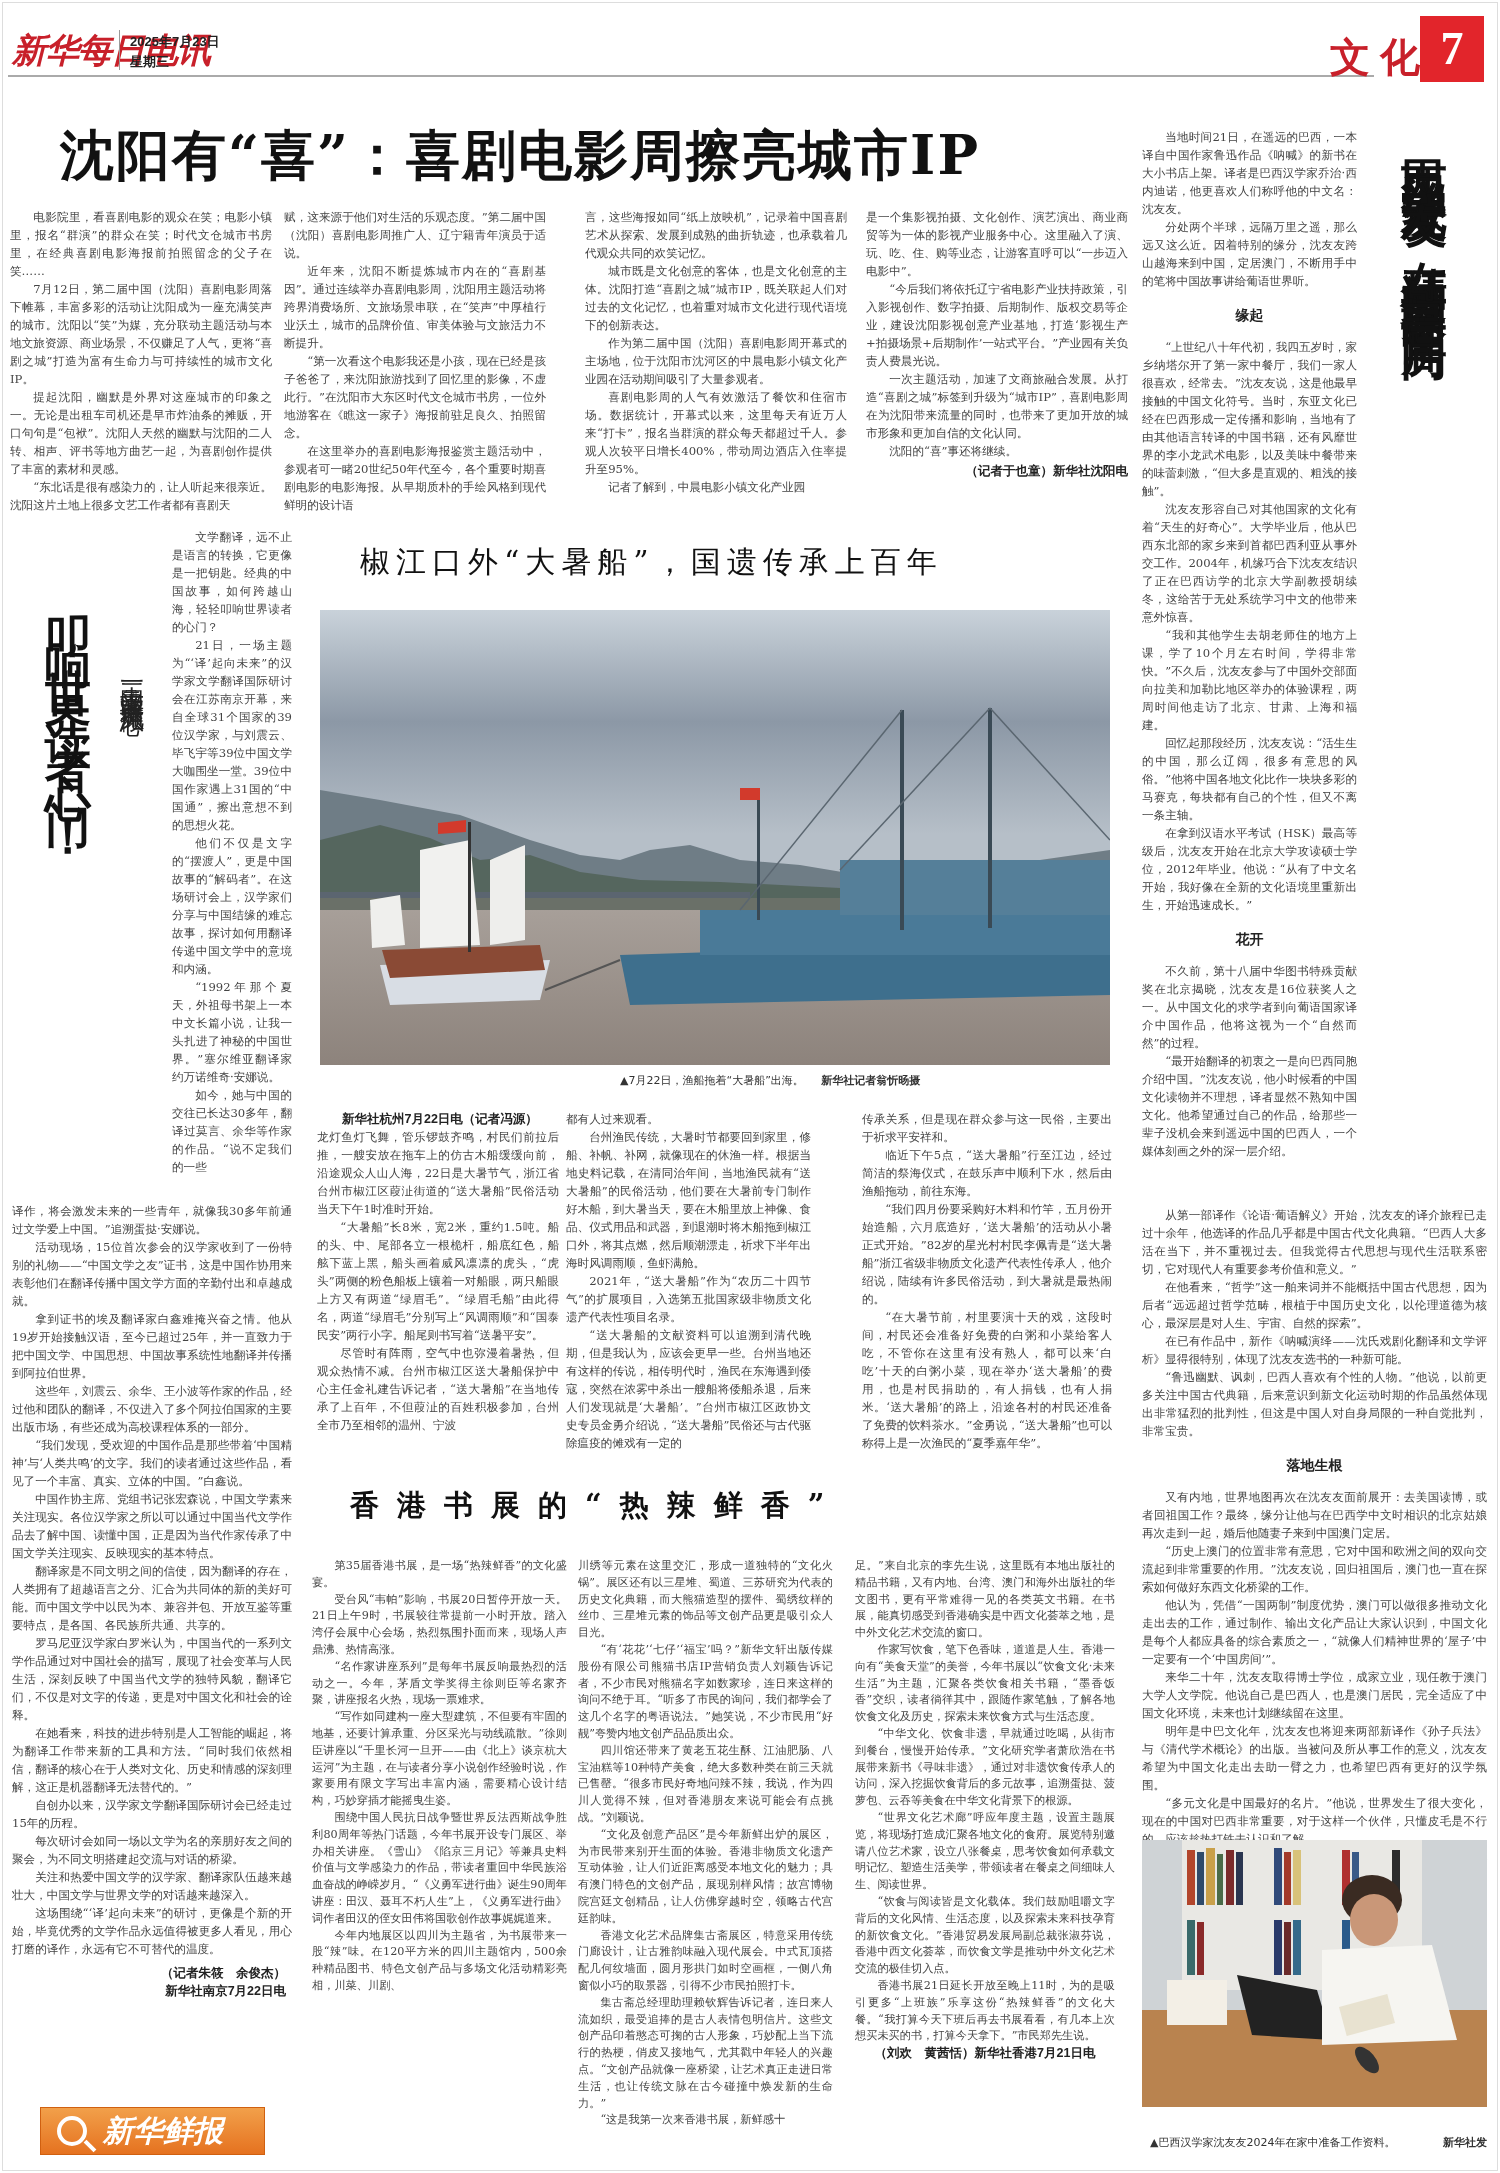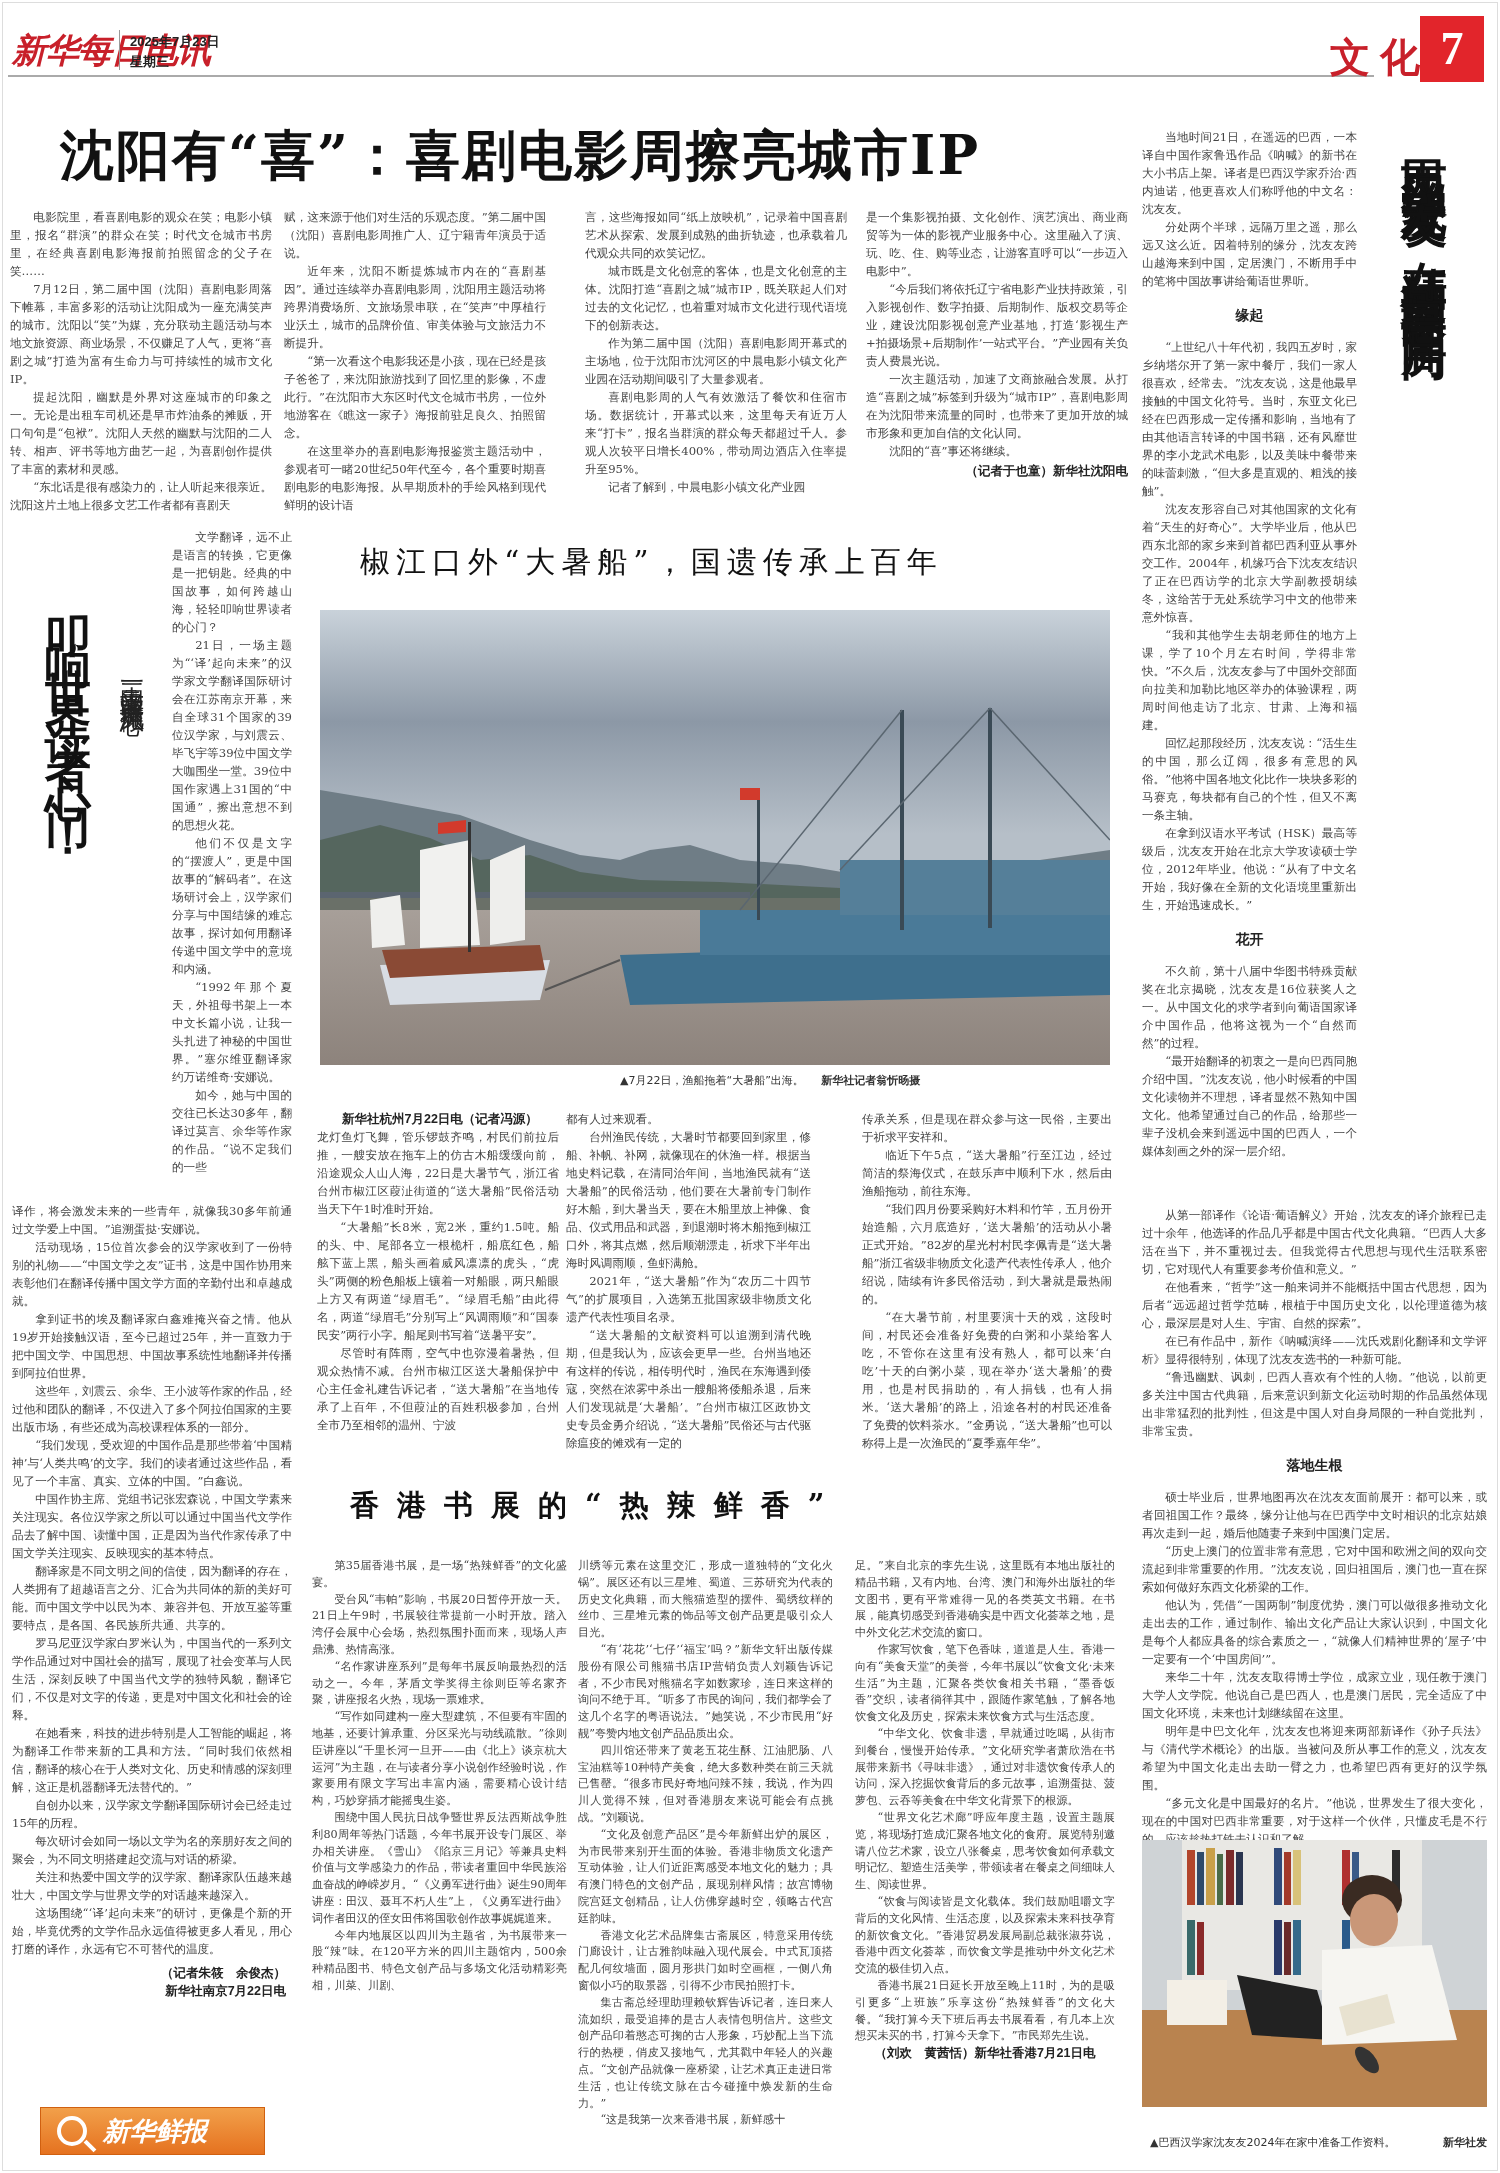"硕士毕业后，世界地图再次在沈友友面前展开：都可以来，或者回祖国工作？最终，缘分让" p { text: 硕士毕业后，世界地图再次在沈友友面前展开：都可以来 -> 又有内地，世界地图再次在沈友友面前展开：去美国读博 }
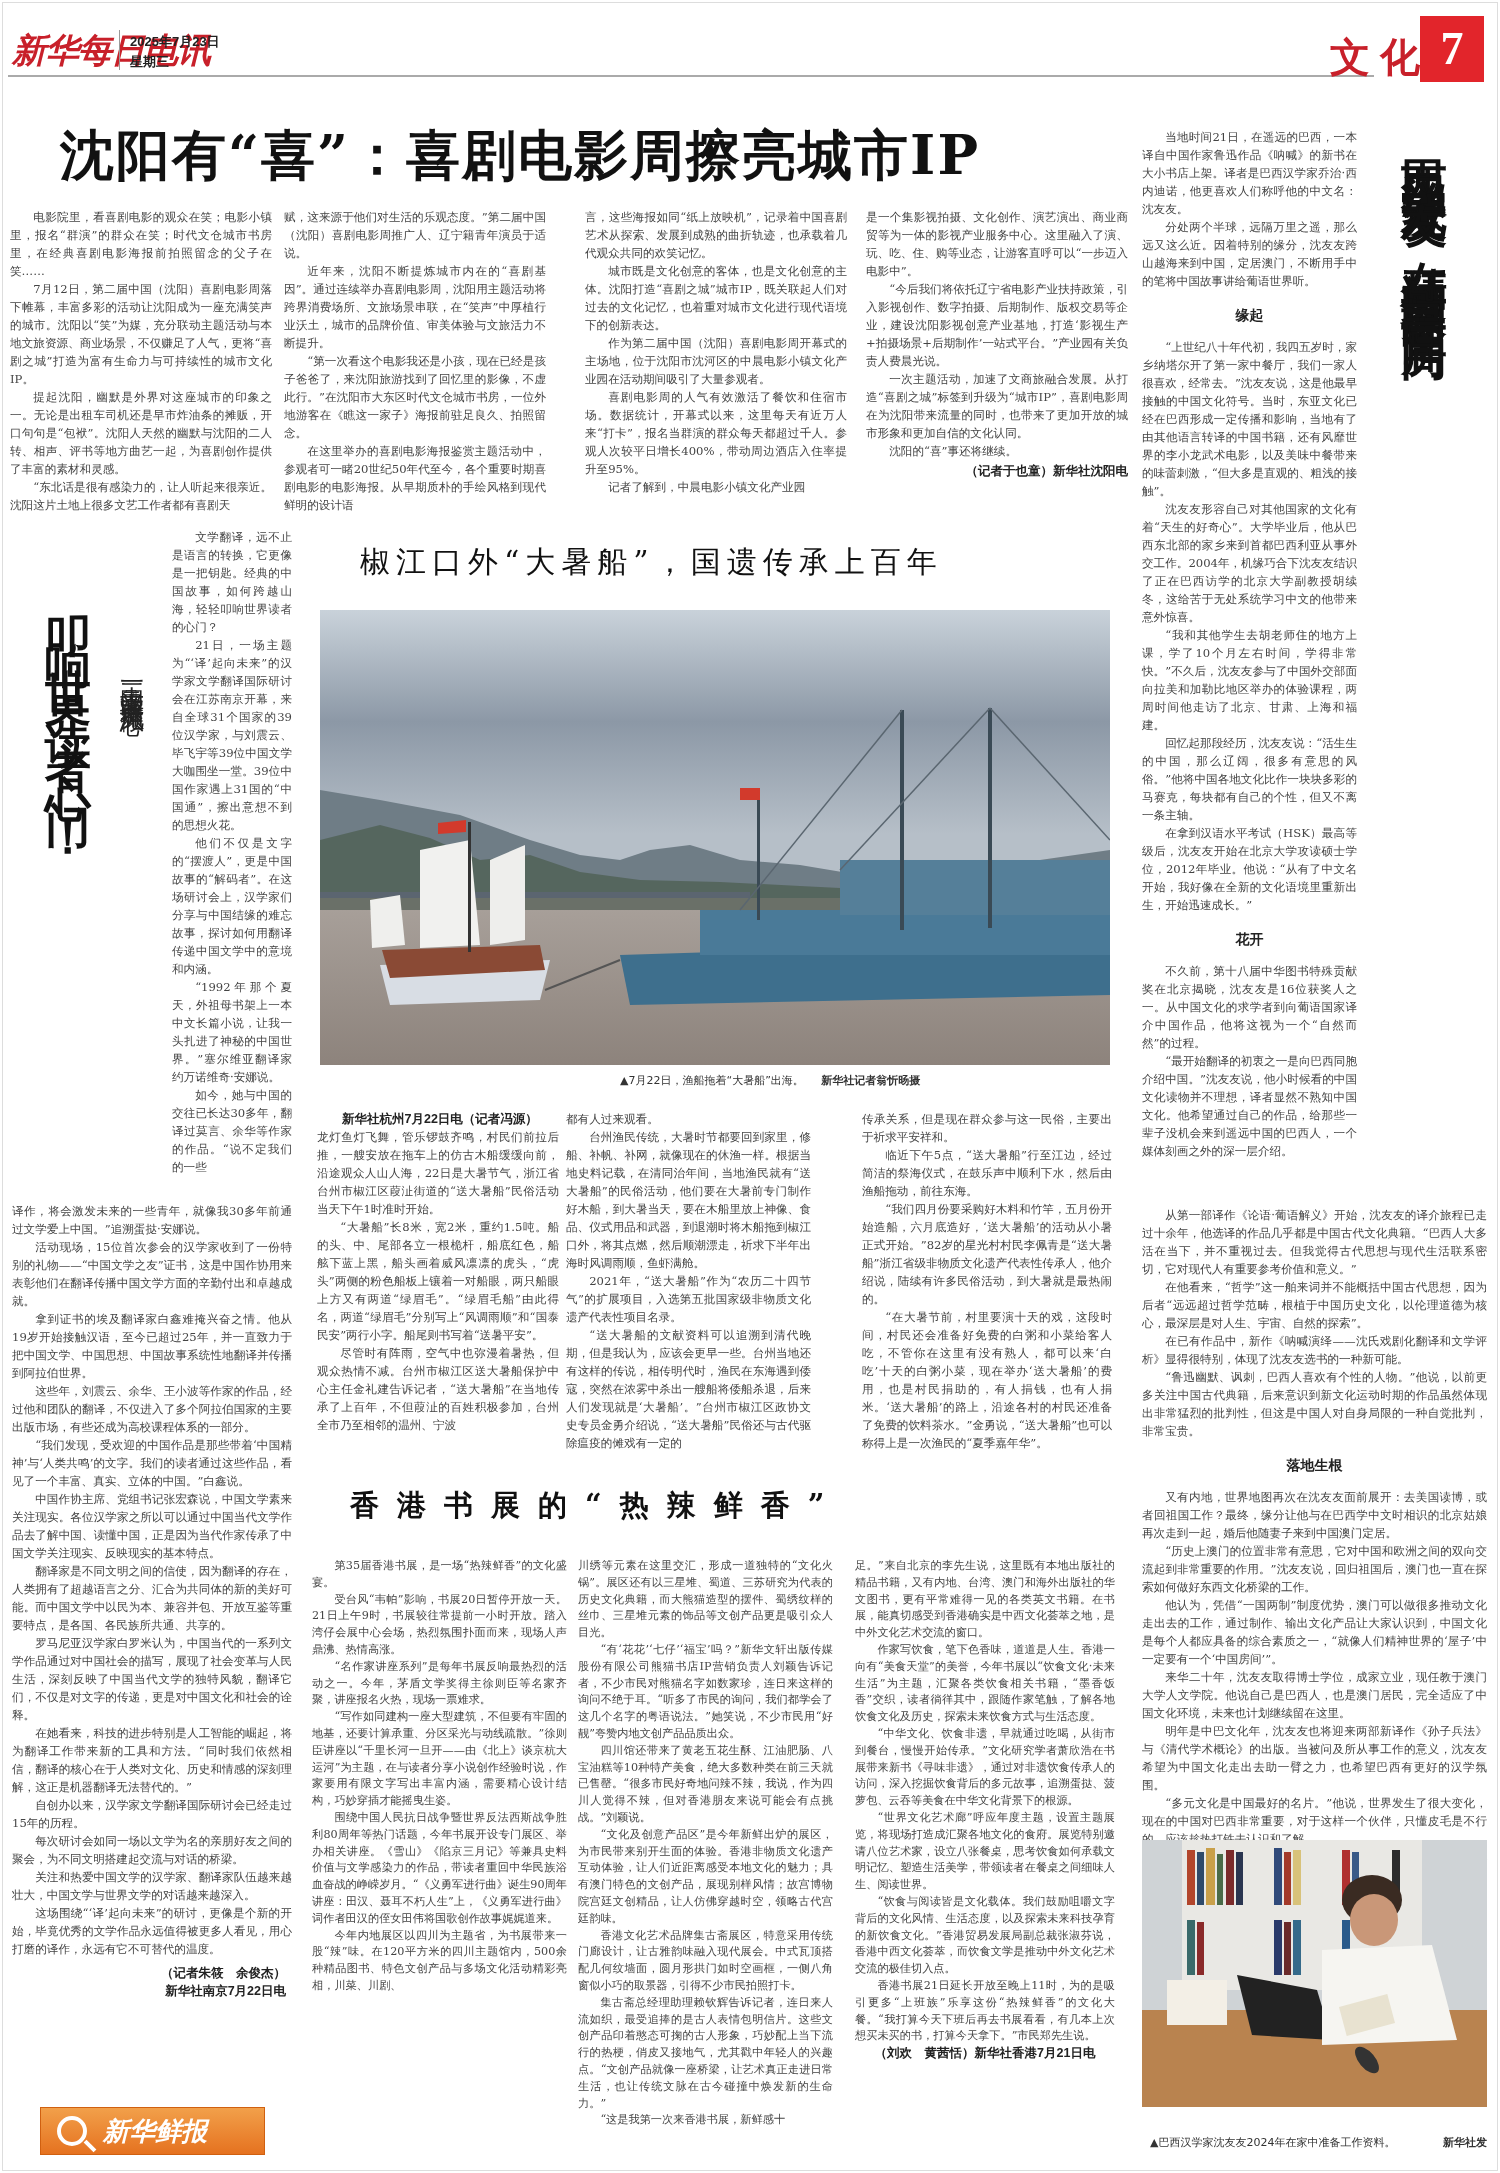"新华鲜报" .logo-xhxb { font-size: 26px -> 30px }
